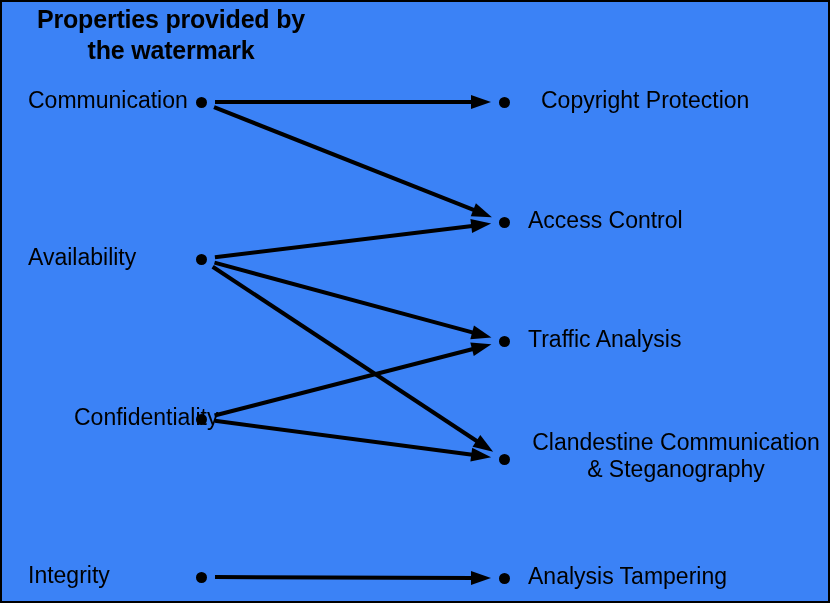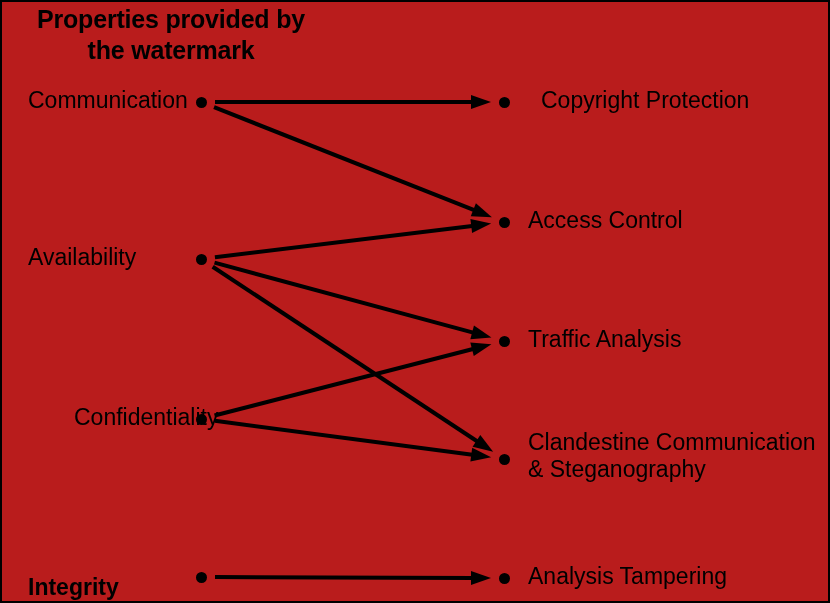"Properties provided by" #figure { background: #b91c1c -> #3b82f6 }
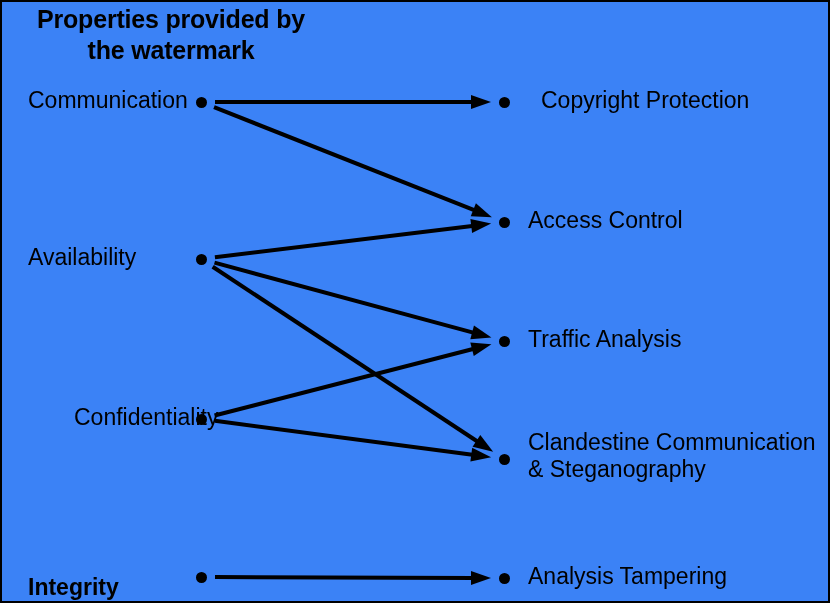"Clandestine Communication" .app-label.two-line { text-align: none -> center }
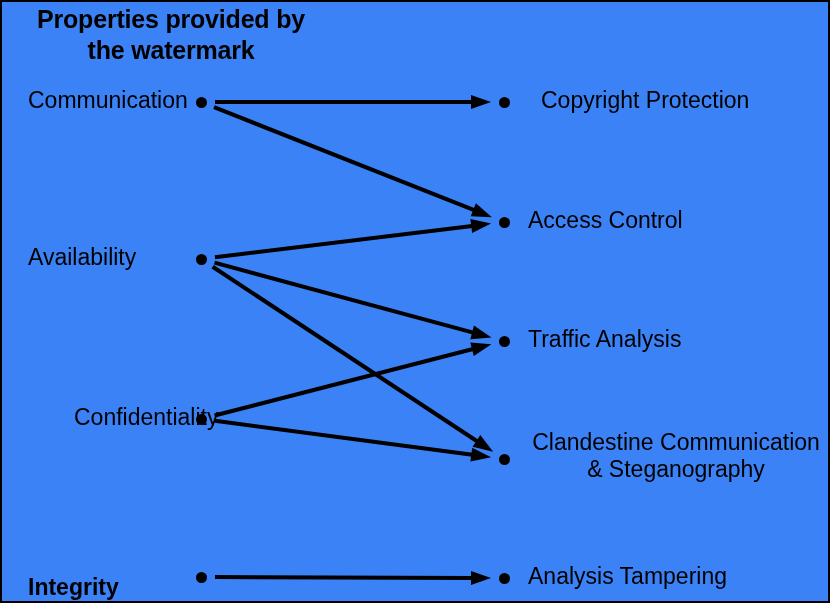"Integrity" div.node-label { font-weight: bold -> none; top: 572px -> 560px }
